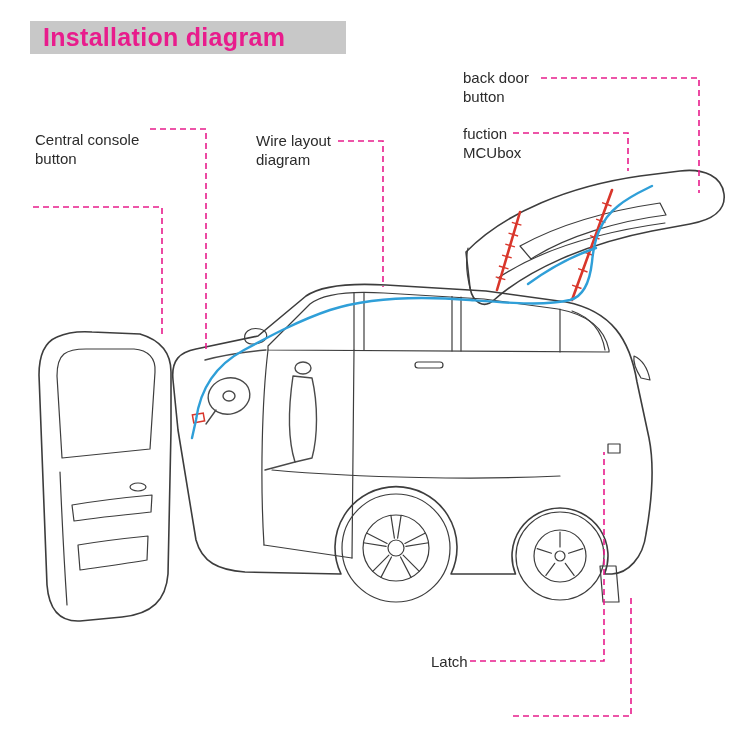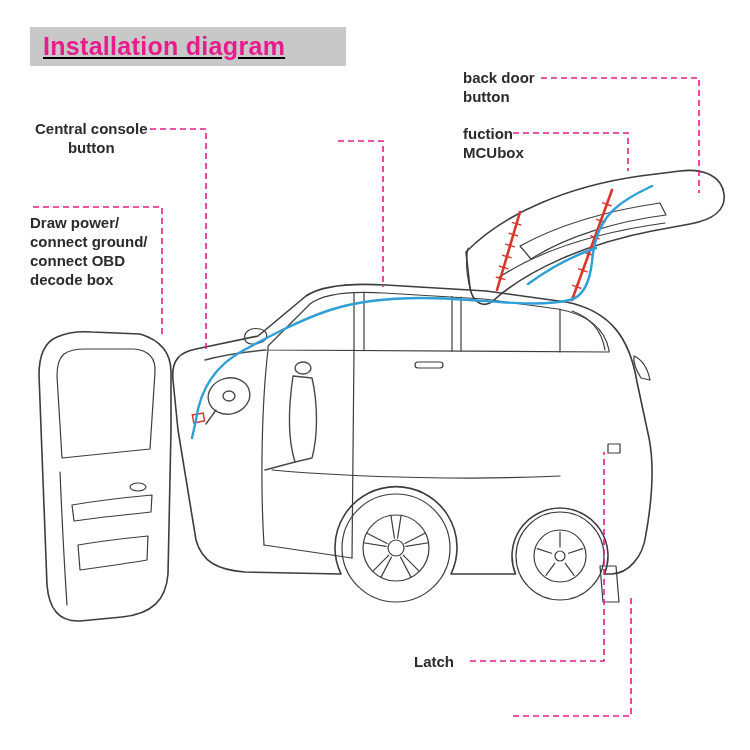"Installation diagram" .banner { height: 39px -> 33px; text-decoration: underline -> none; top: 27px -> 21px }
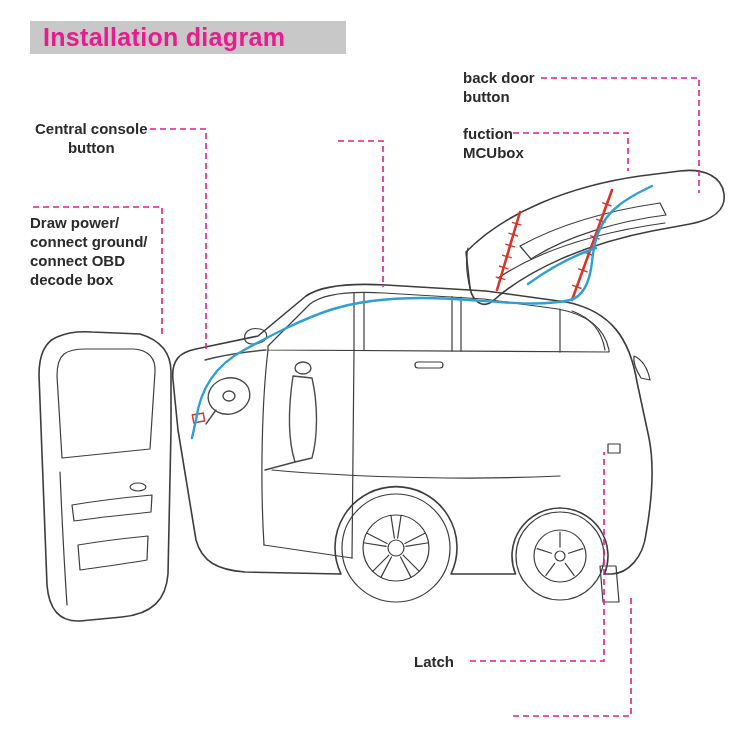"back door" .label { font-weight: bold -> none }
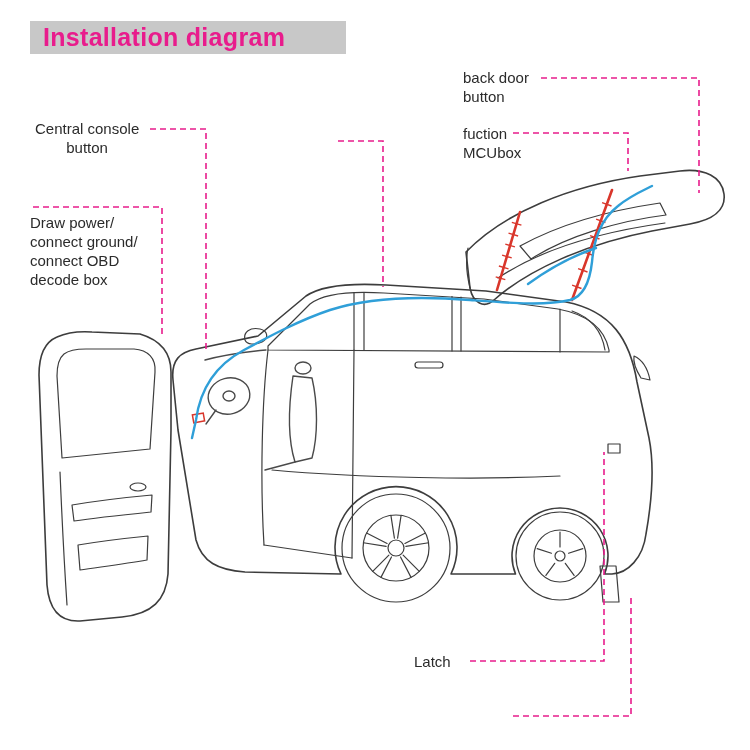"Central console" .lbl-central { text-align: center -> none; top: 119px -> 130px }
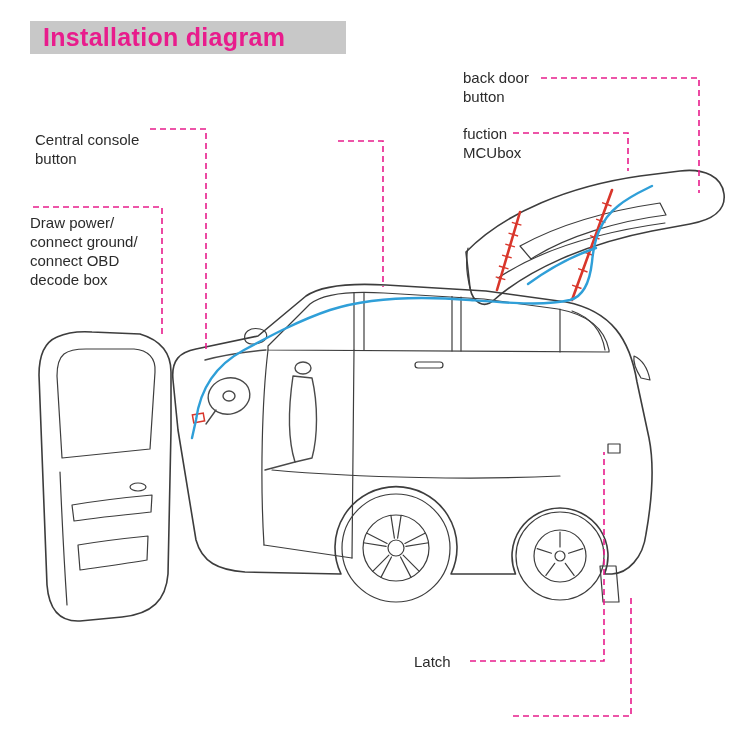"Wire layout" div.label { html: none -> <div>Wire layout diagram</div> }
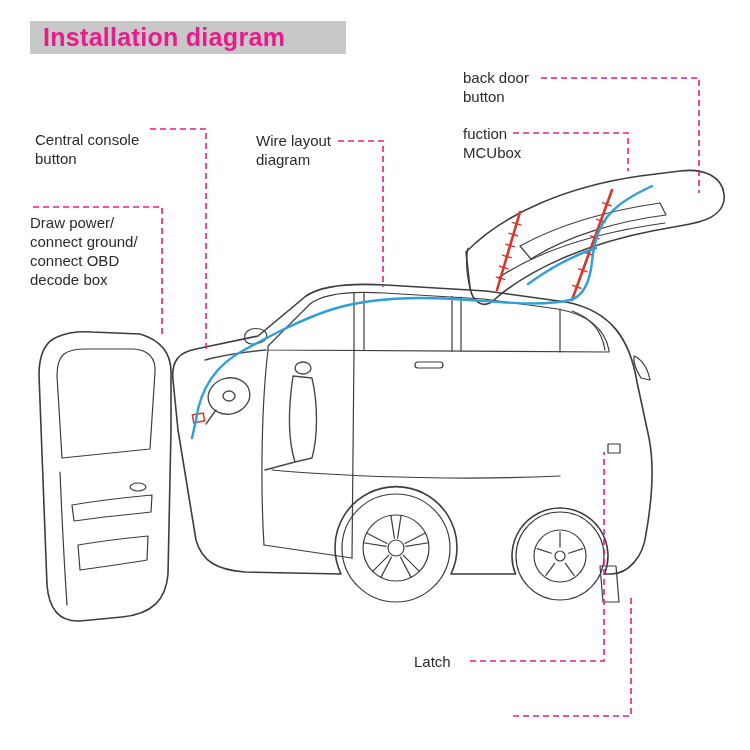"Draw power/" div.label { html: <div>Draw power/ connect ground/ connect OBD decode box</div> -> none }
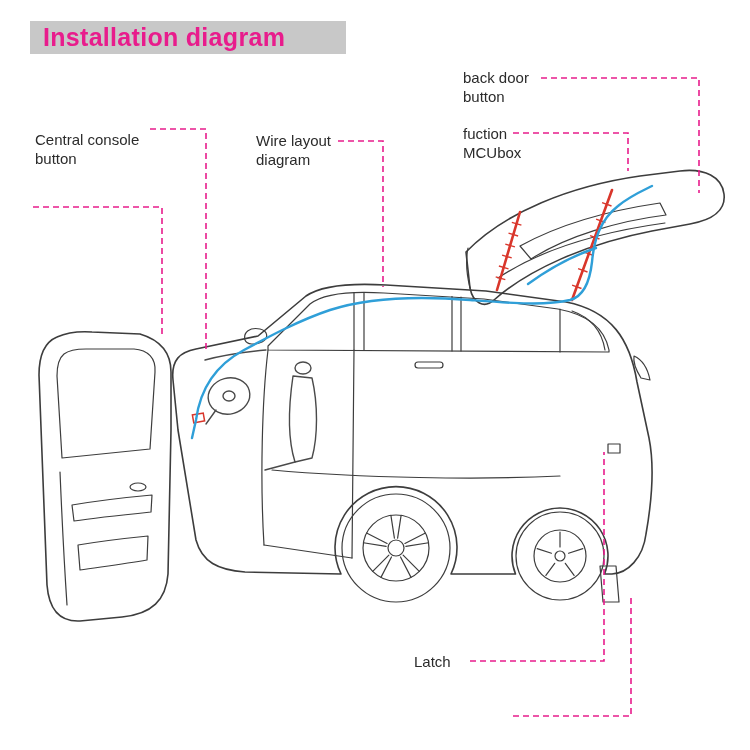"Latch" .lbl-latch { left: 414px -> 431px }
